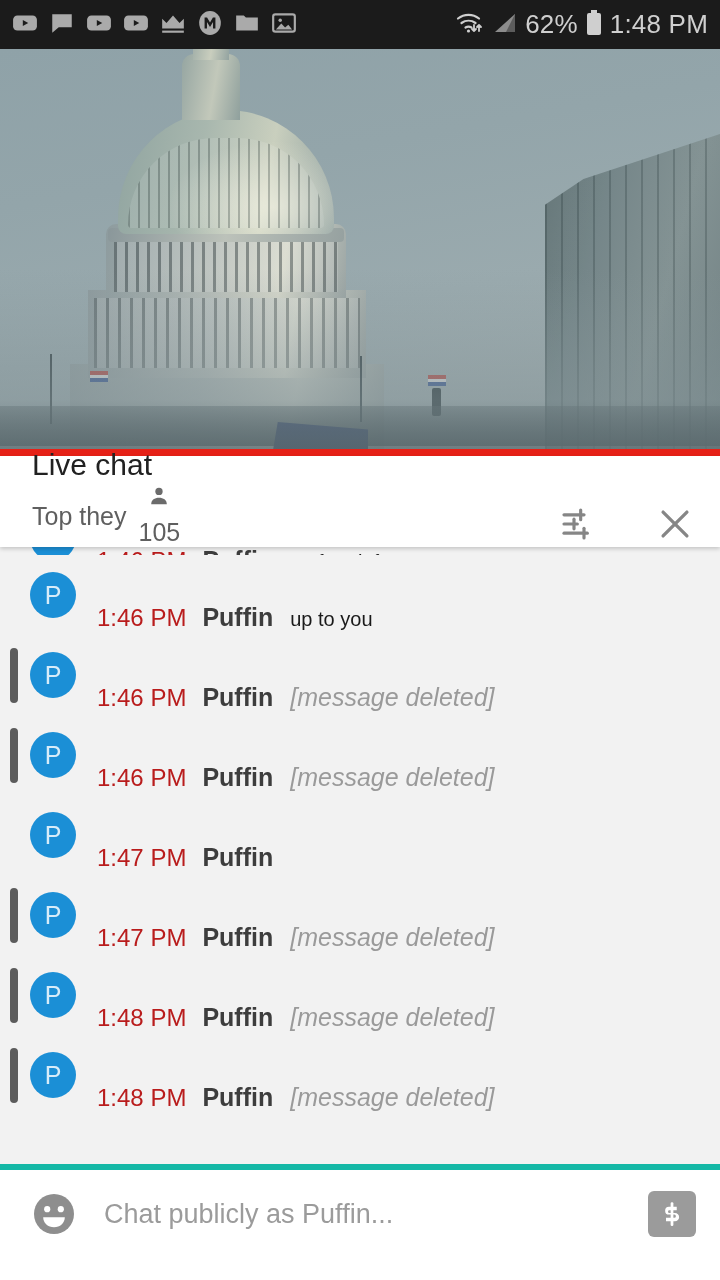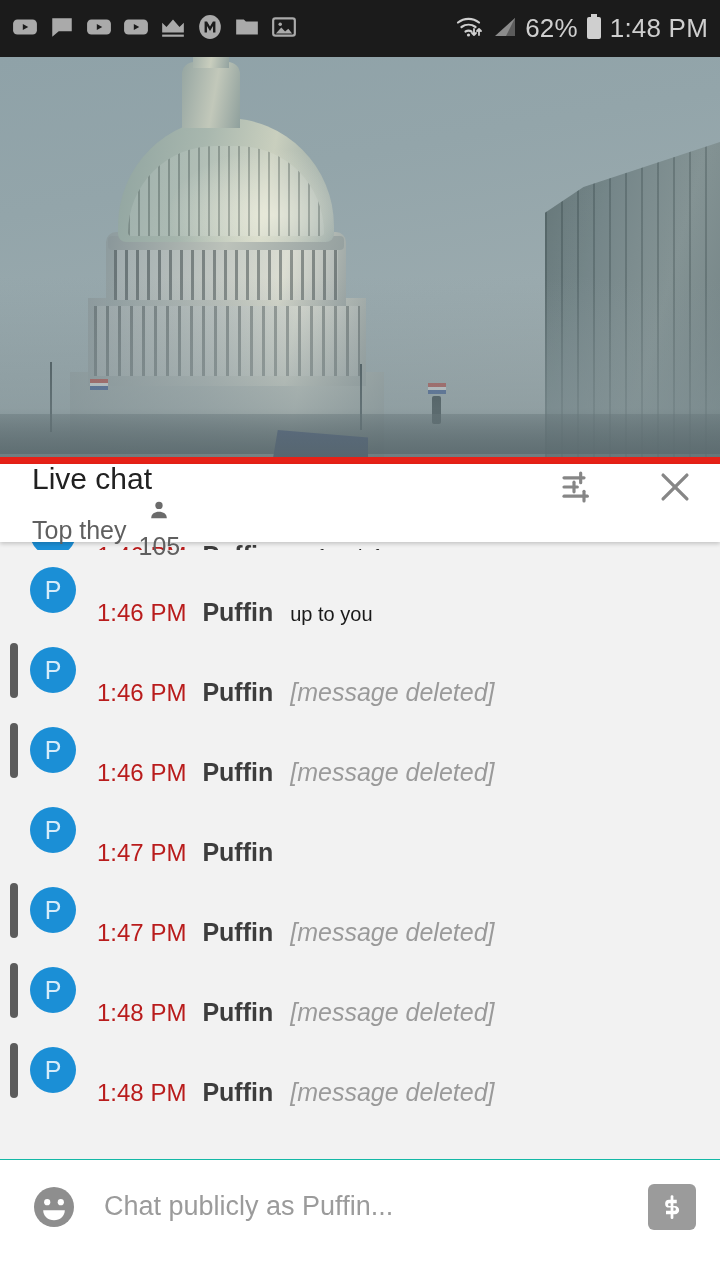"62%" .statusbar { height: 57px -> 49px }
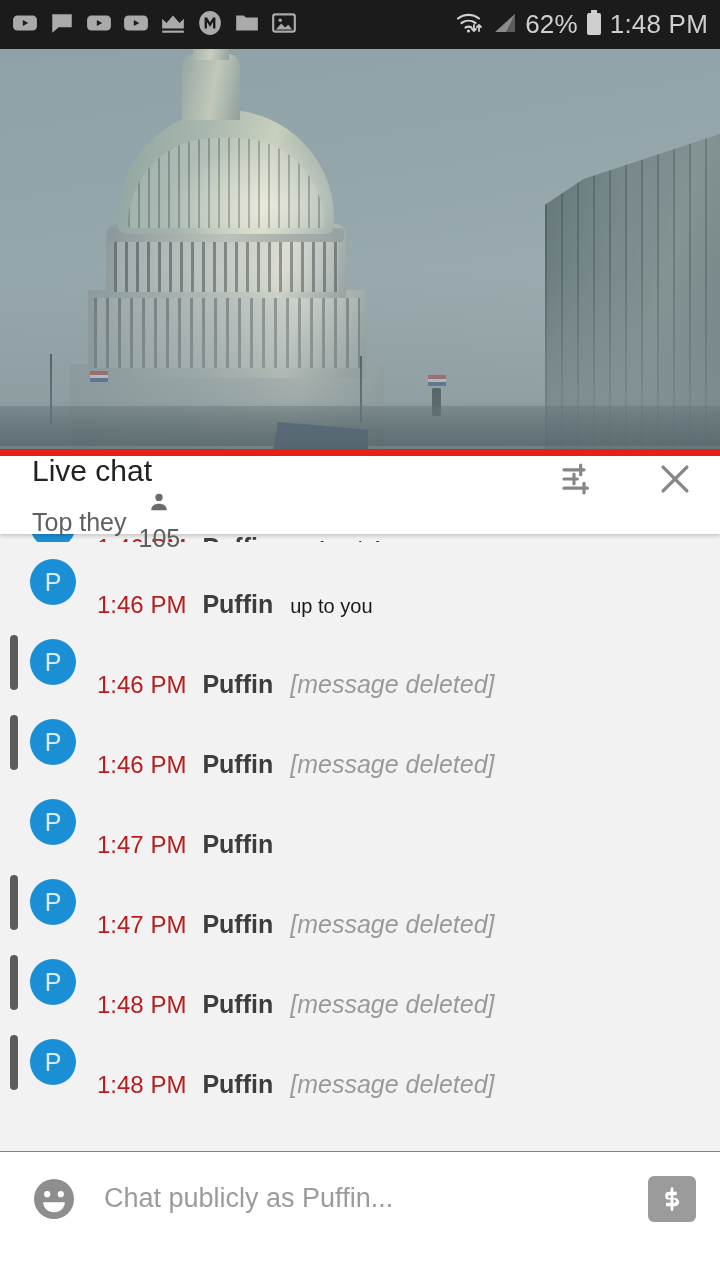"Live chat" .chat-header { align-items: flex-start -> flex-end; height: 78px -> 91px; padding: 0 22px 8px 32px -> 0 22px 0 32px }
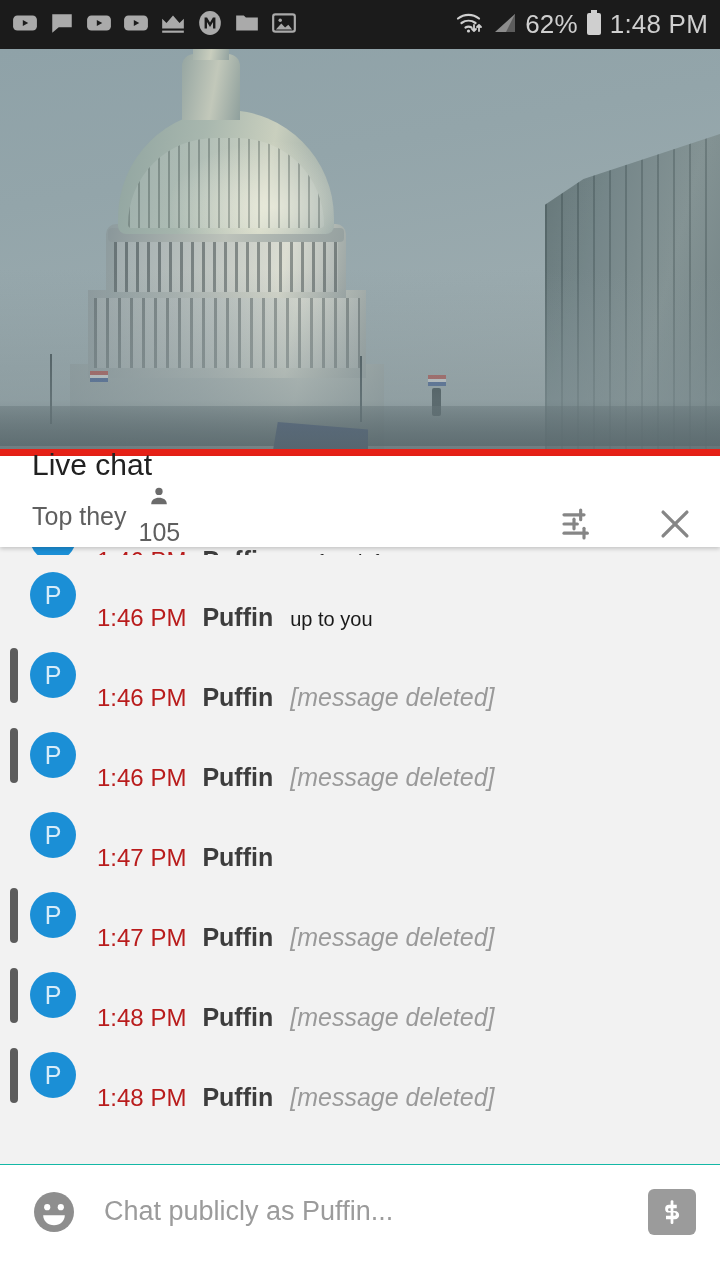"Chat publicly as Puffin..." .input-bar { border-top: 1px solid #14b8a6 -> 6px solid #14b8a6 }
